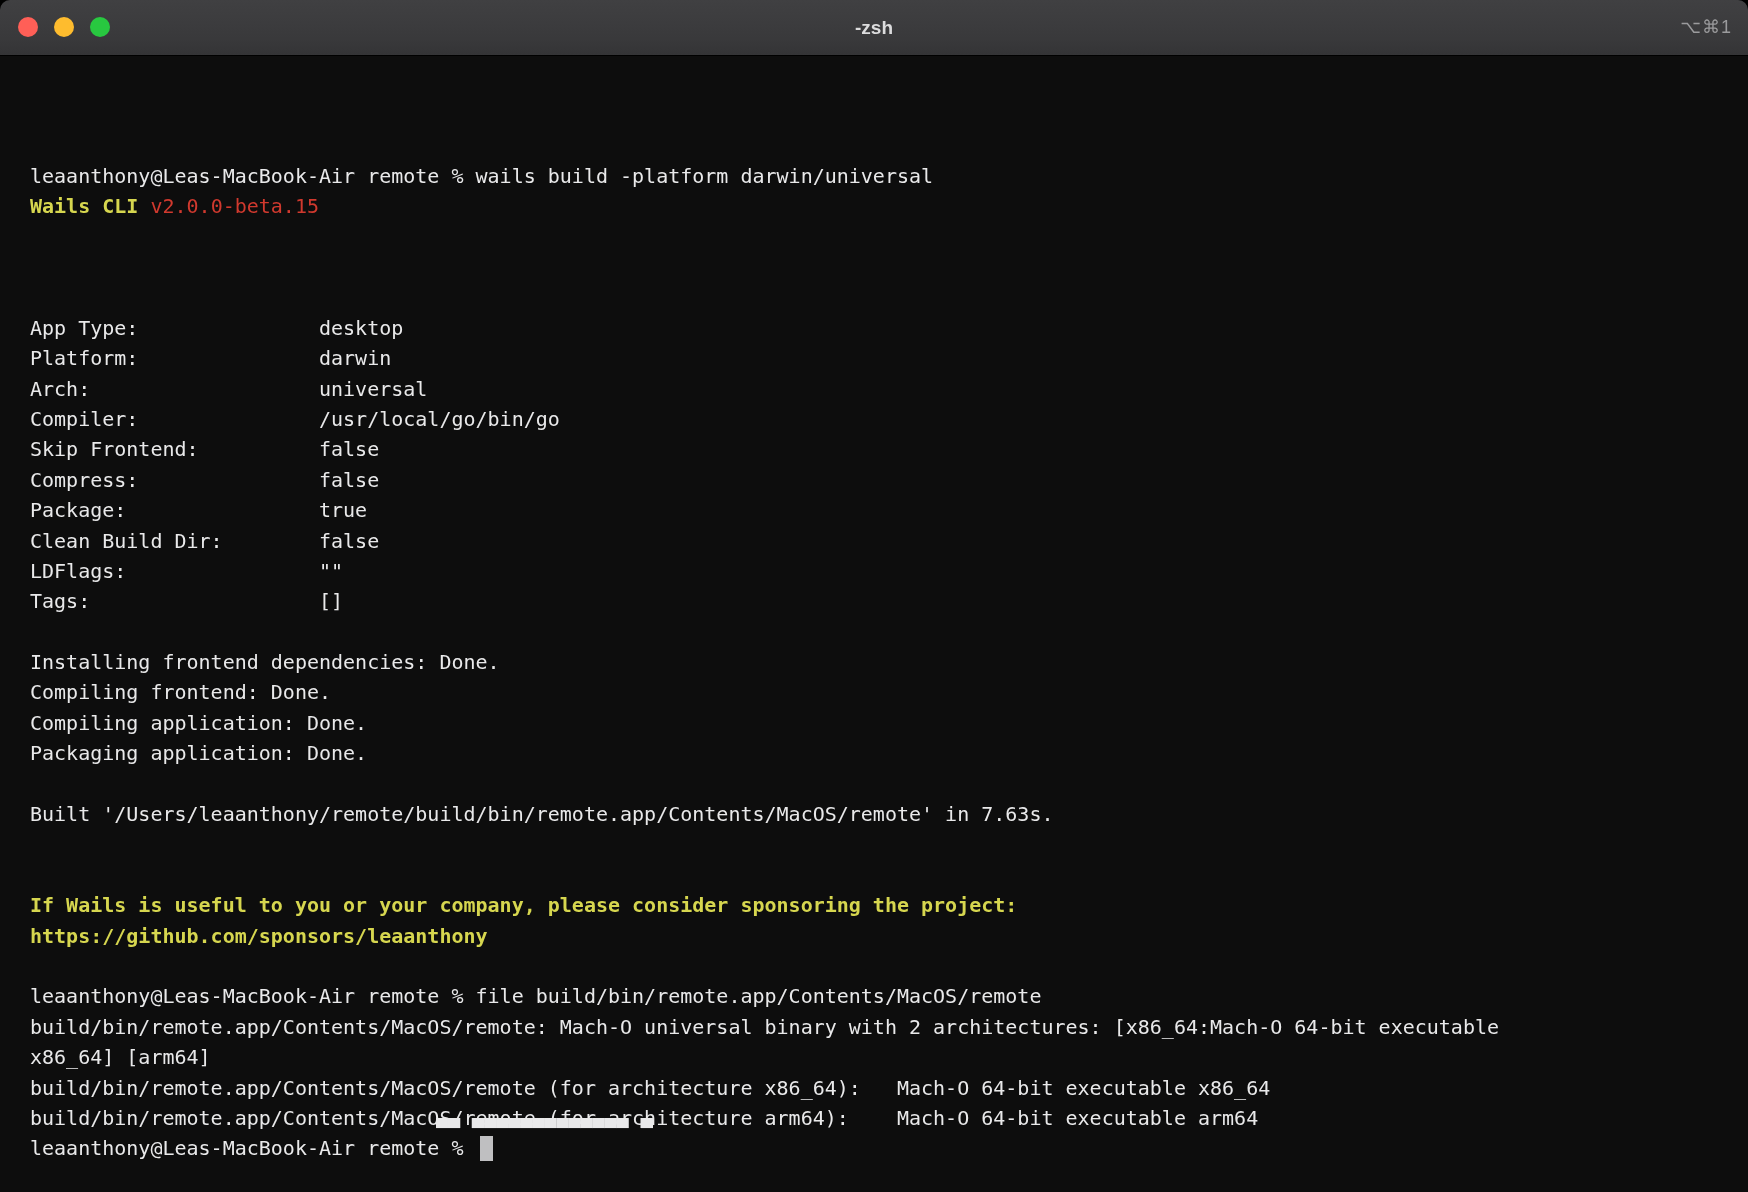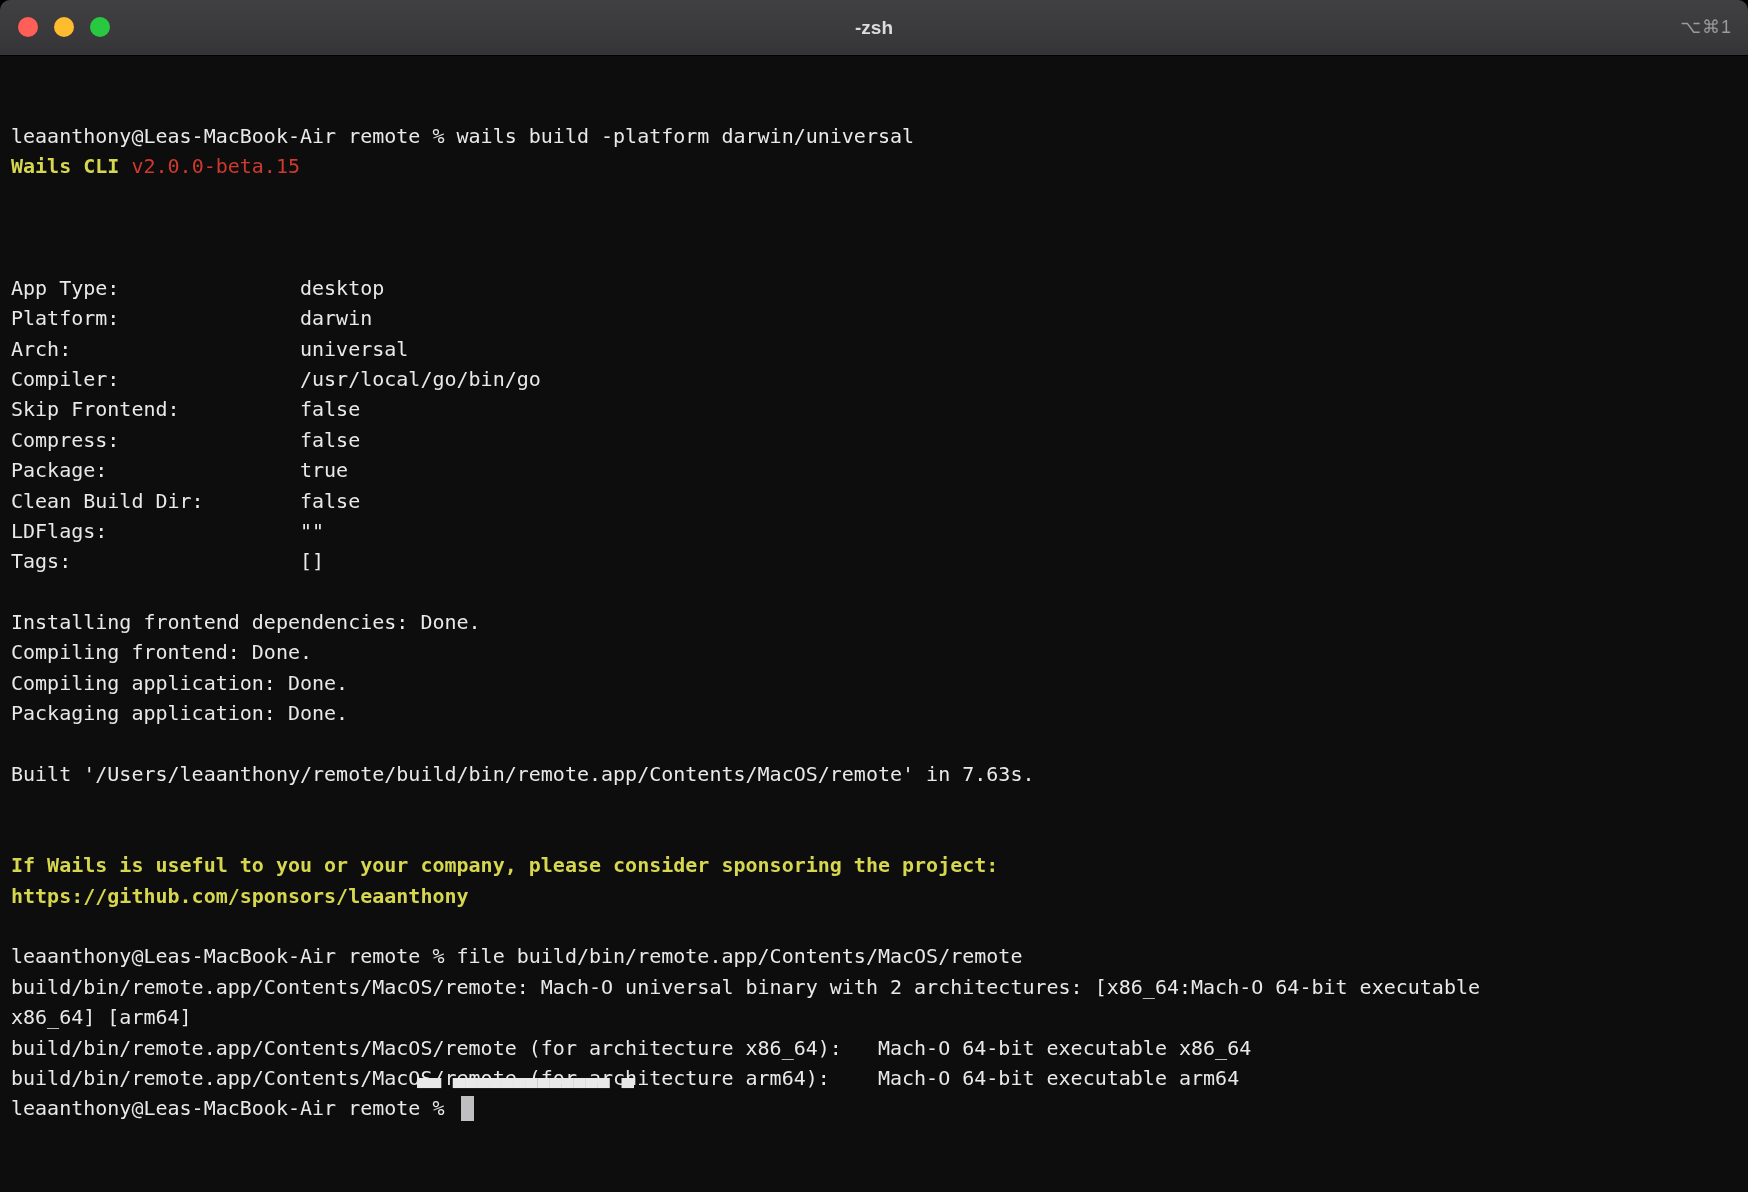"-zsh" .window { gap: none -> 40px }
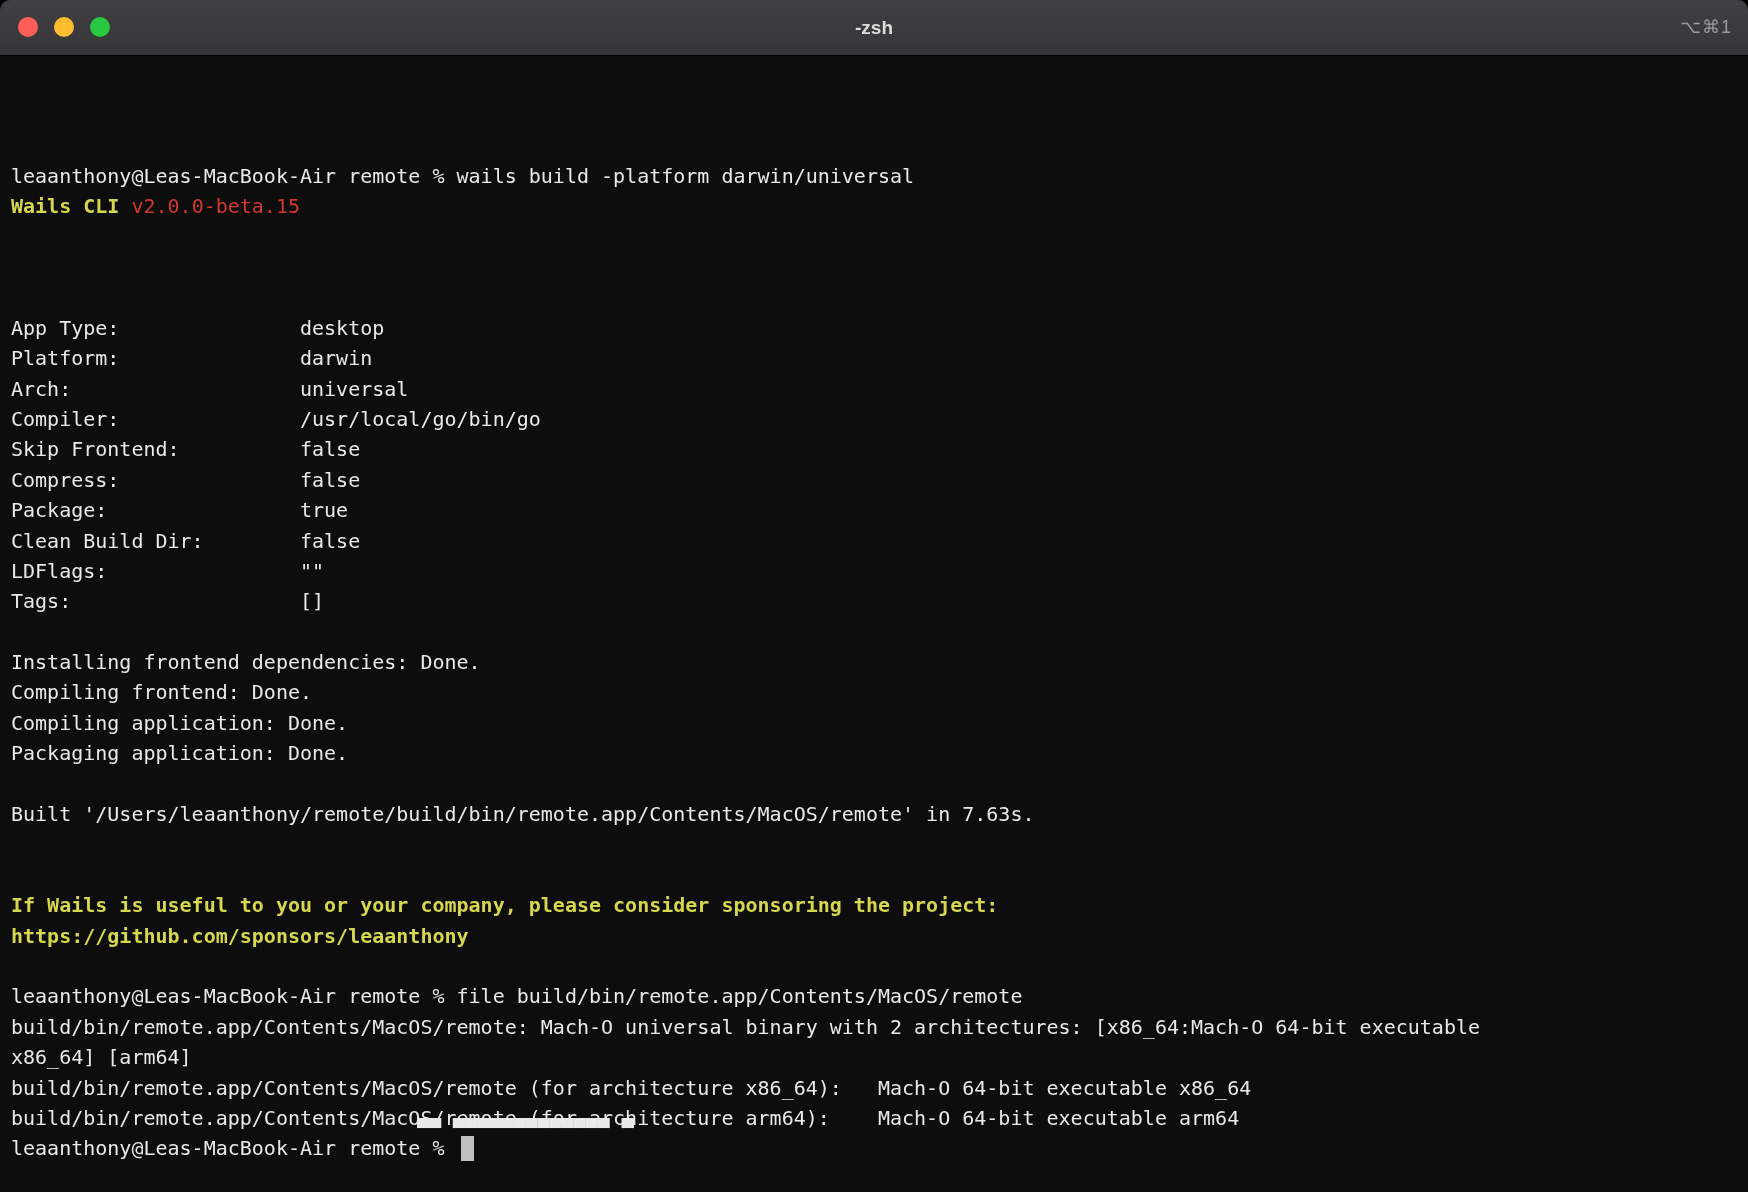"leaanthony@Leas-MacBook-Air remote %" .screen { margin-left: none -> 19px }
